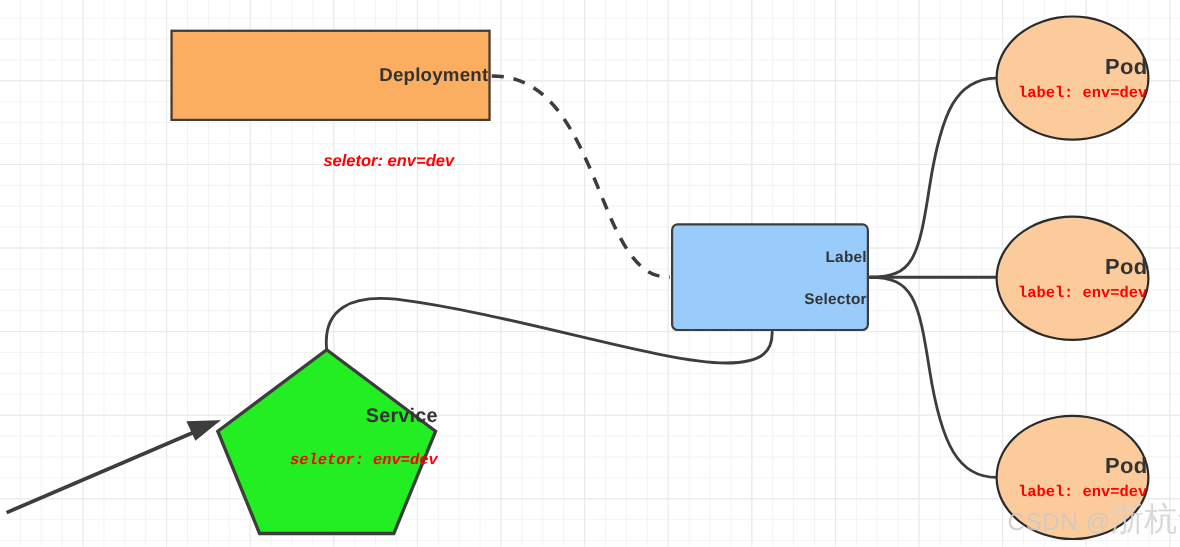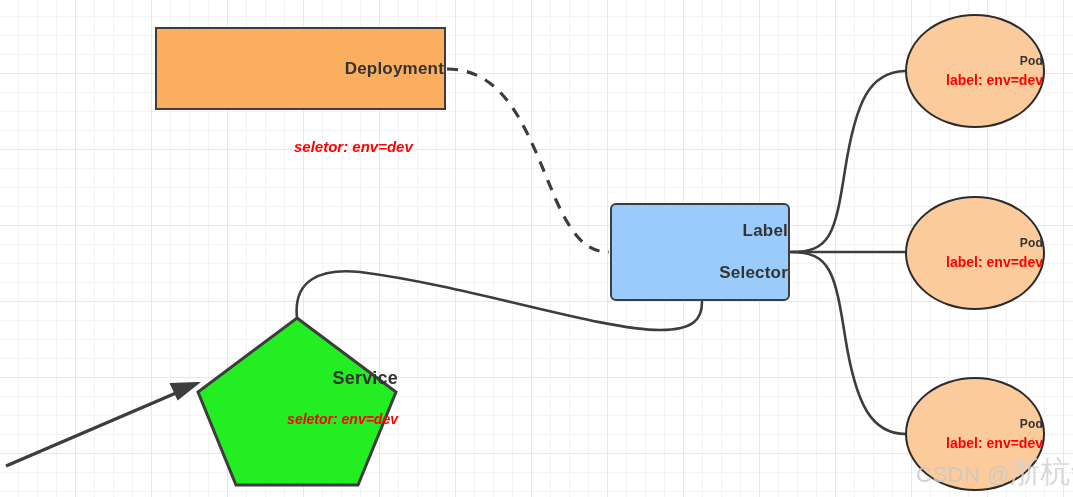"Pod" .pod .node-title { font-size: 12px -> 20px }
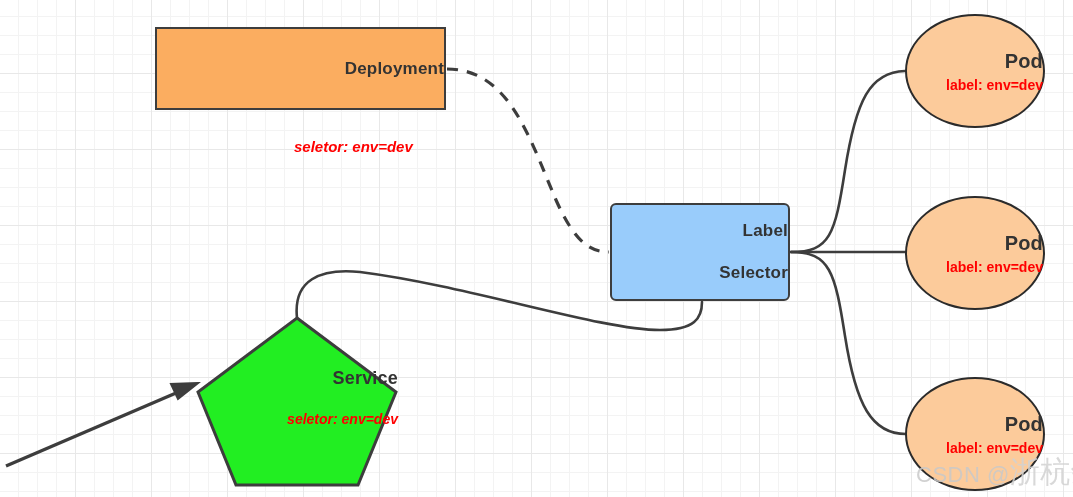"label: env=dev" .node-sub { font-family: none -> Liberation Mono, monospace }
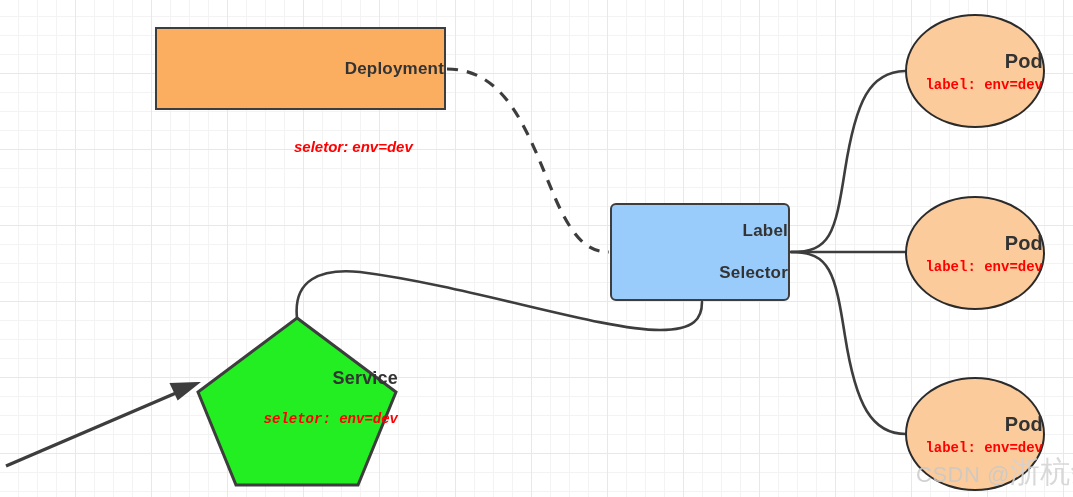"Label" #label-selector .node-title { font-size: 17px -> 14px }
